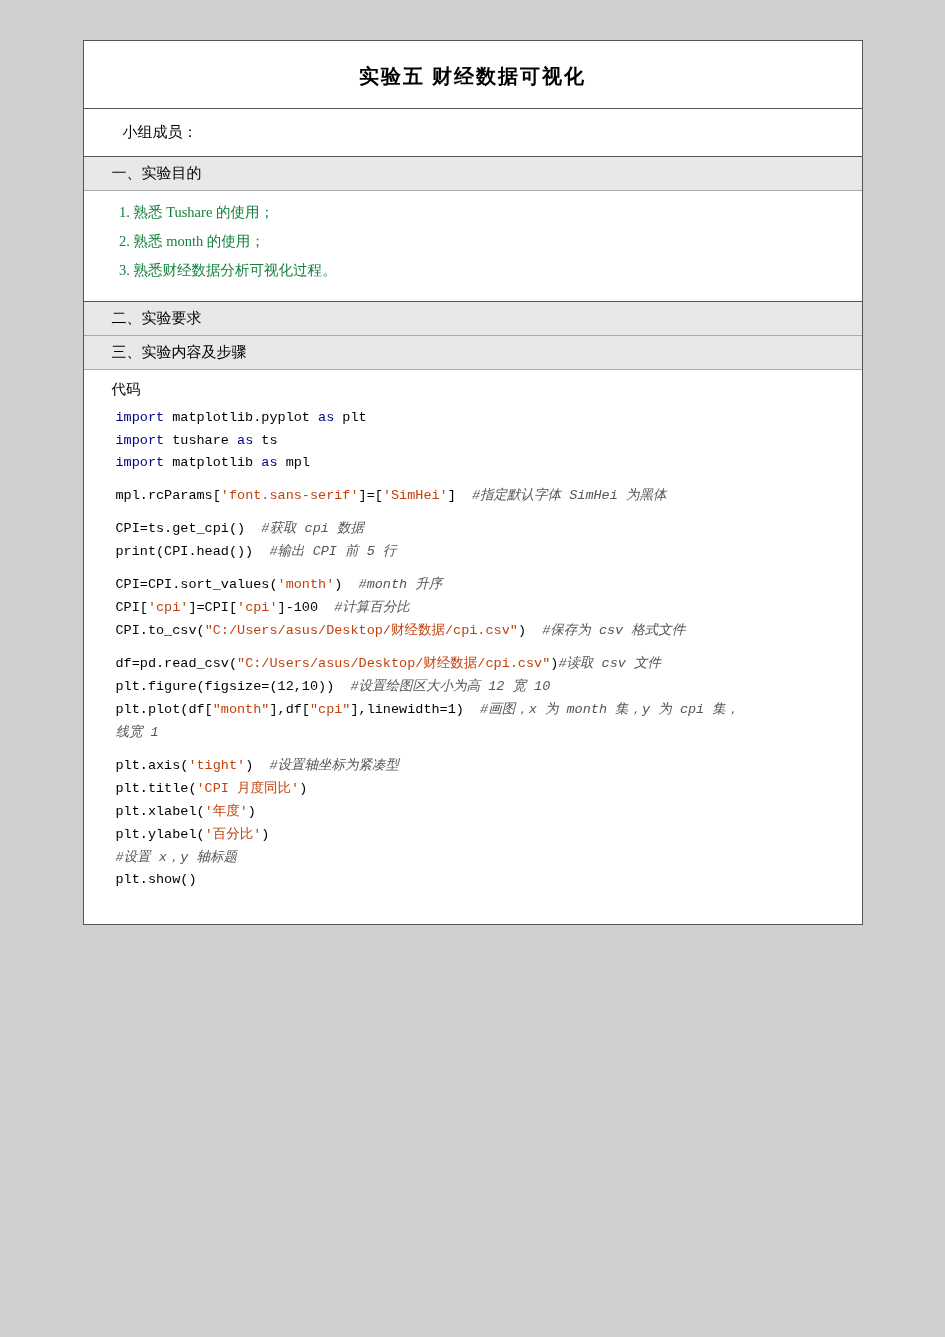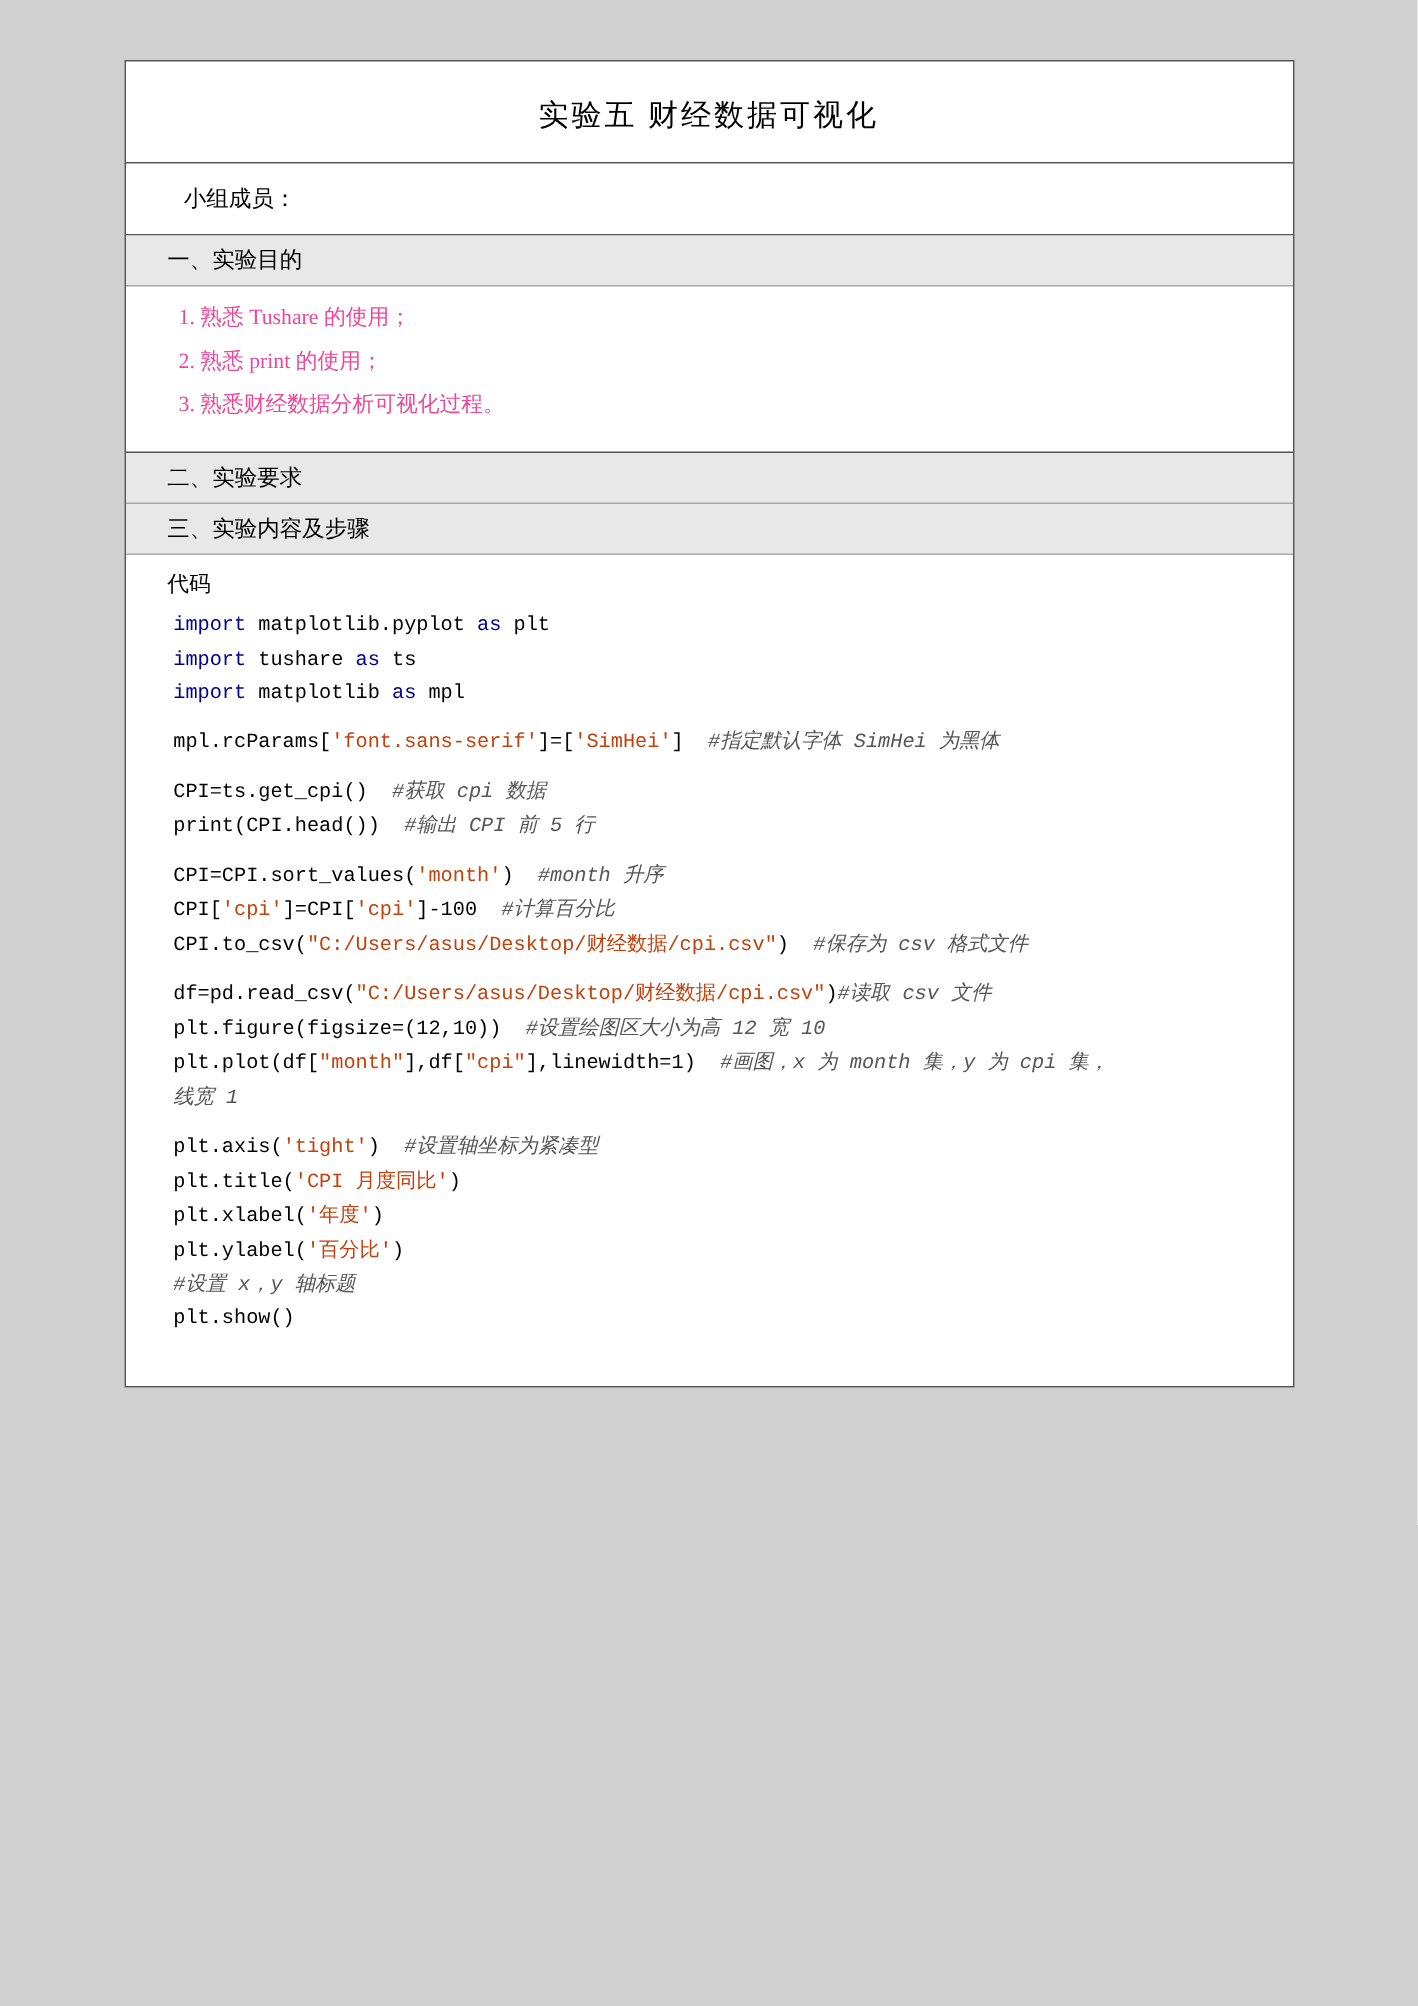"实验五 财经数据可视化" .title-section { font-weight: normal -> bold }
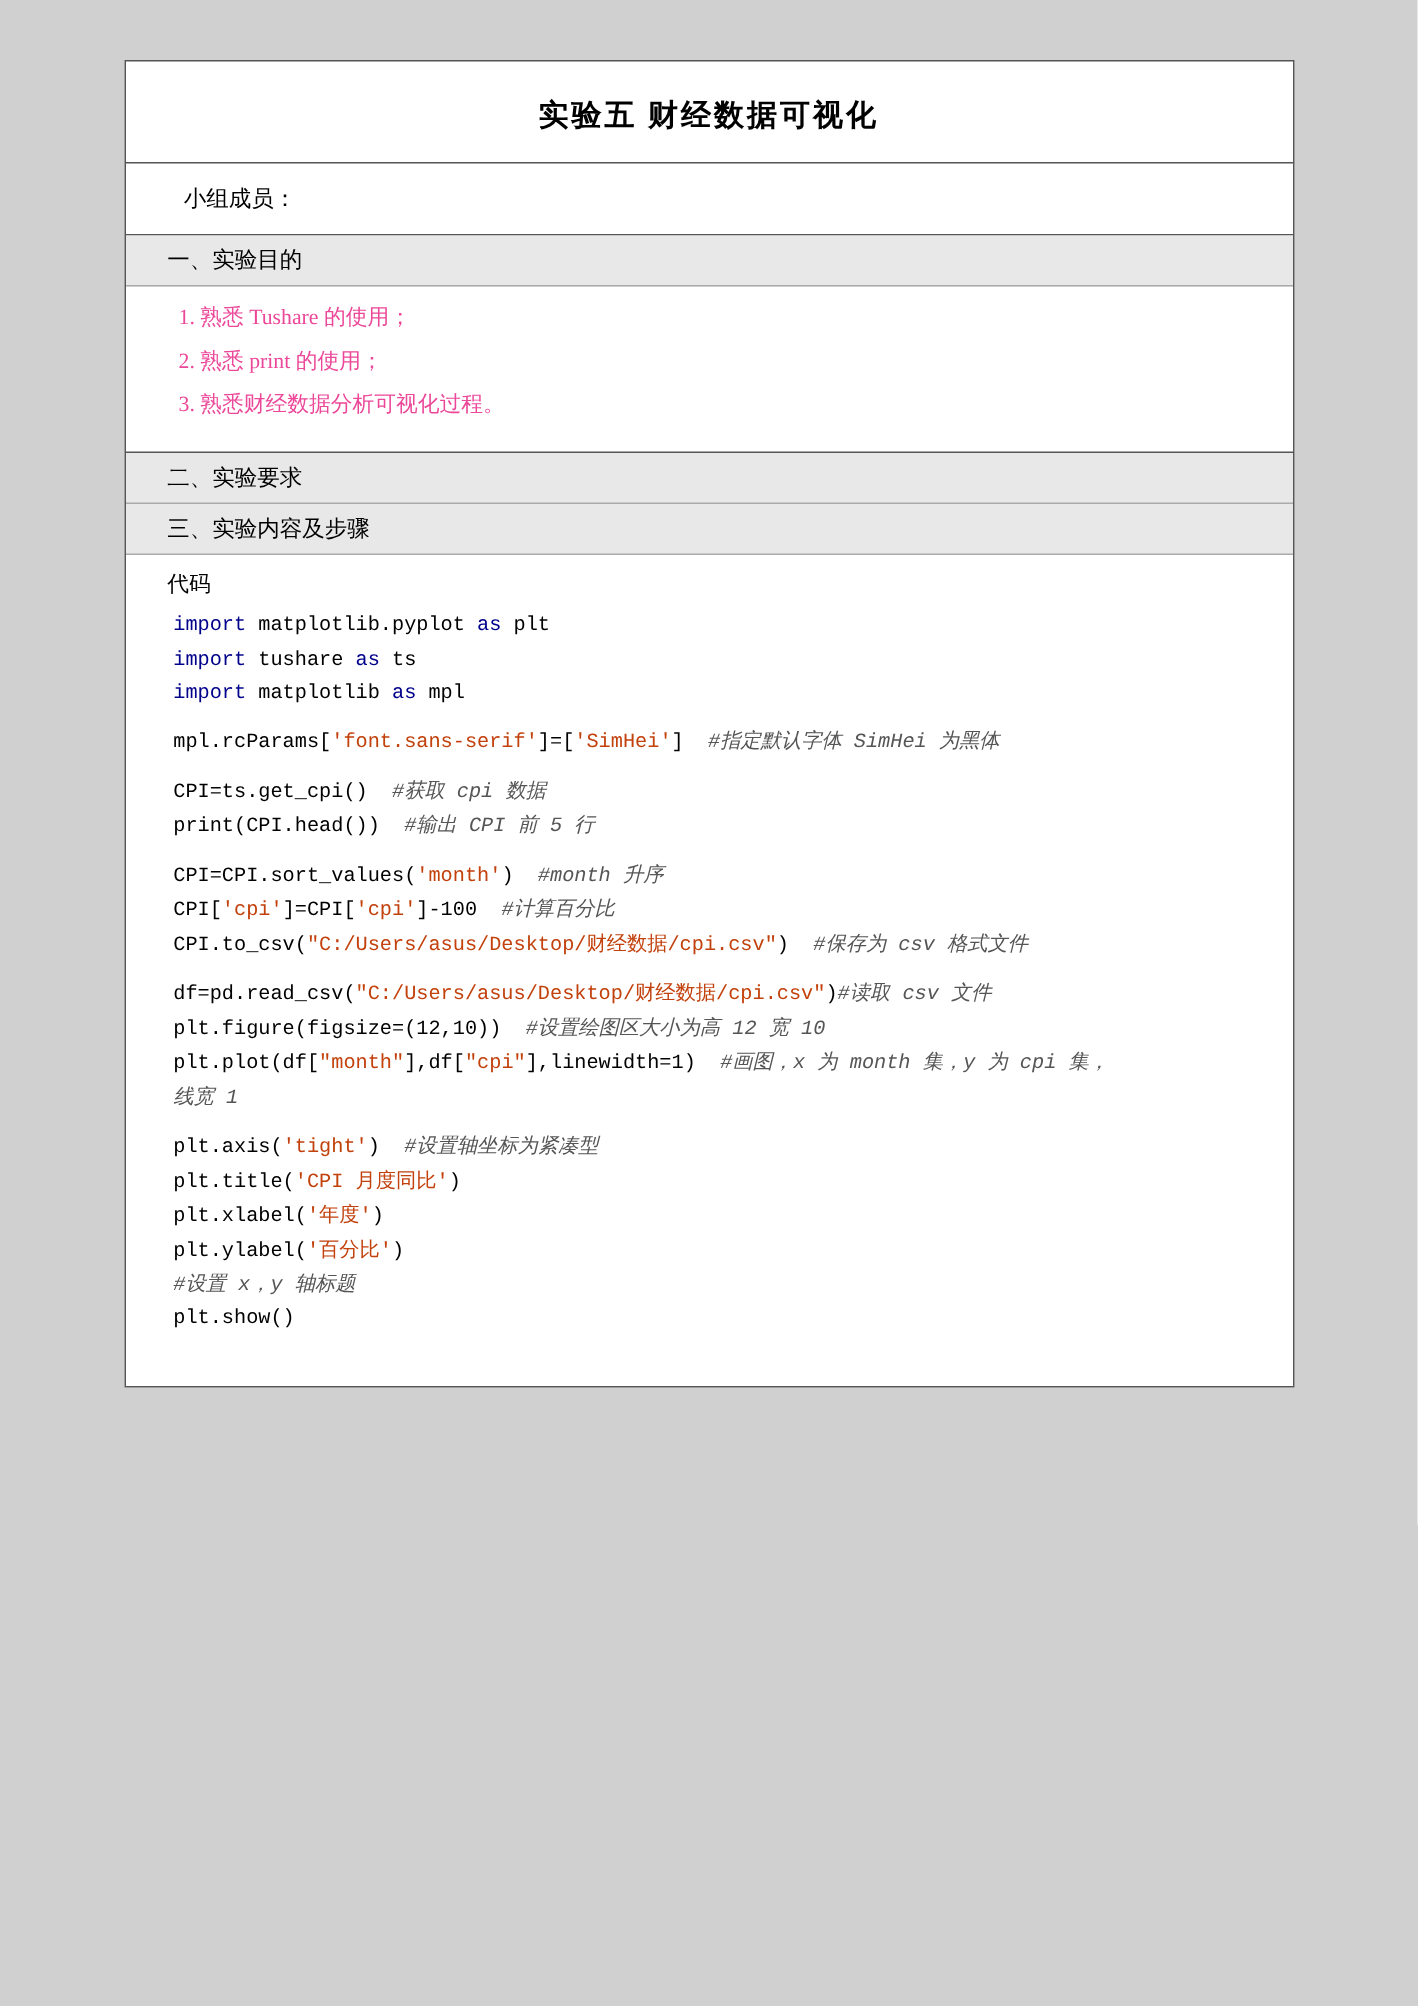"熟悉 Tushare 的使用；" .section-body ol li { color: #ec4899 -> #15803d }
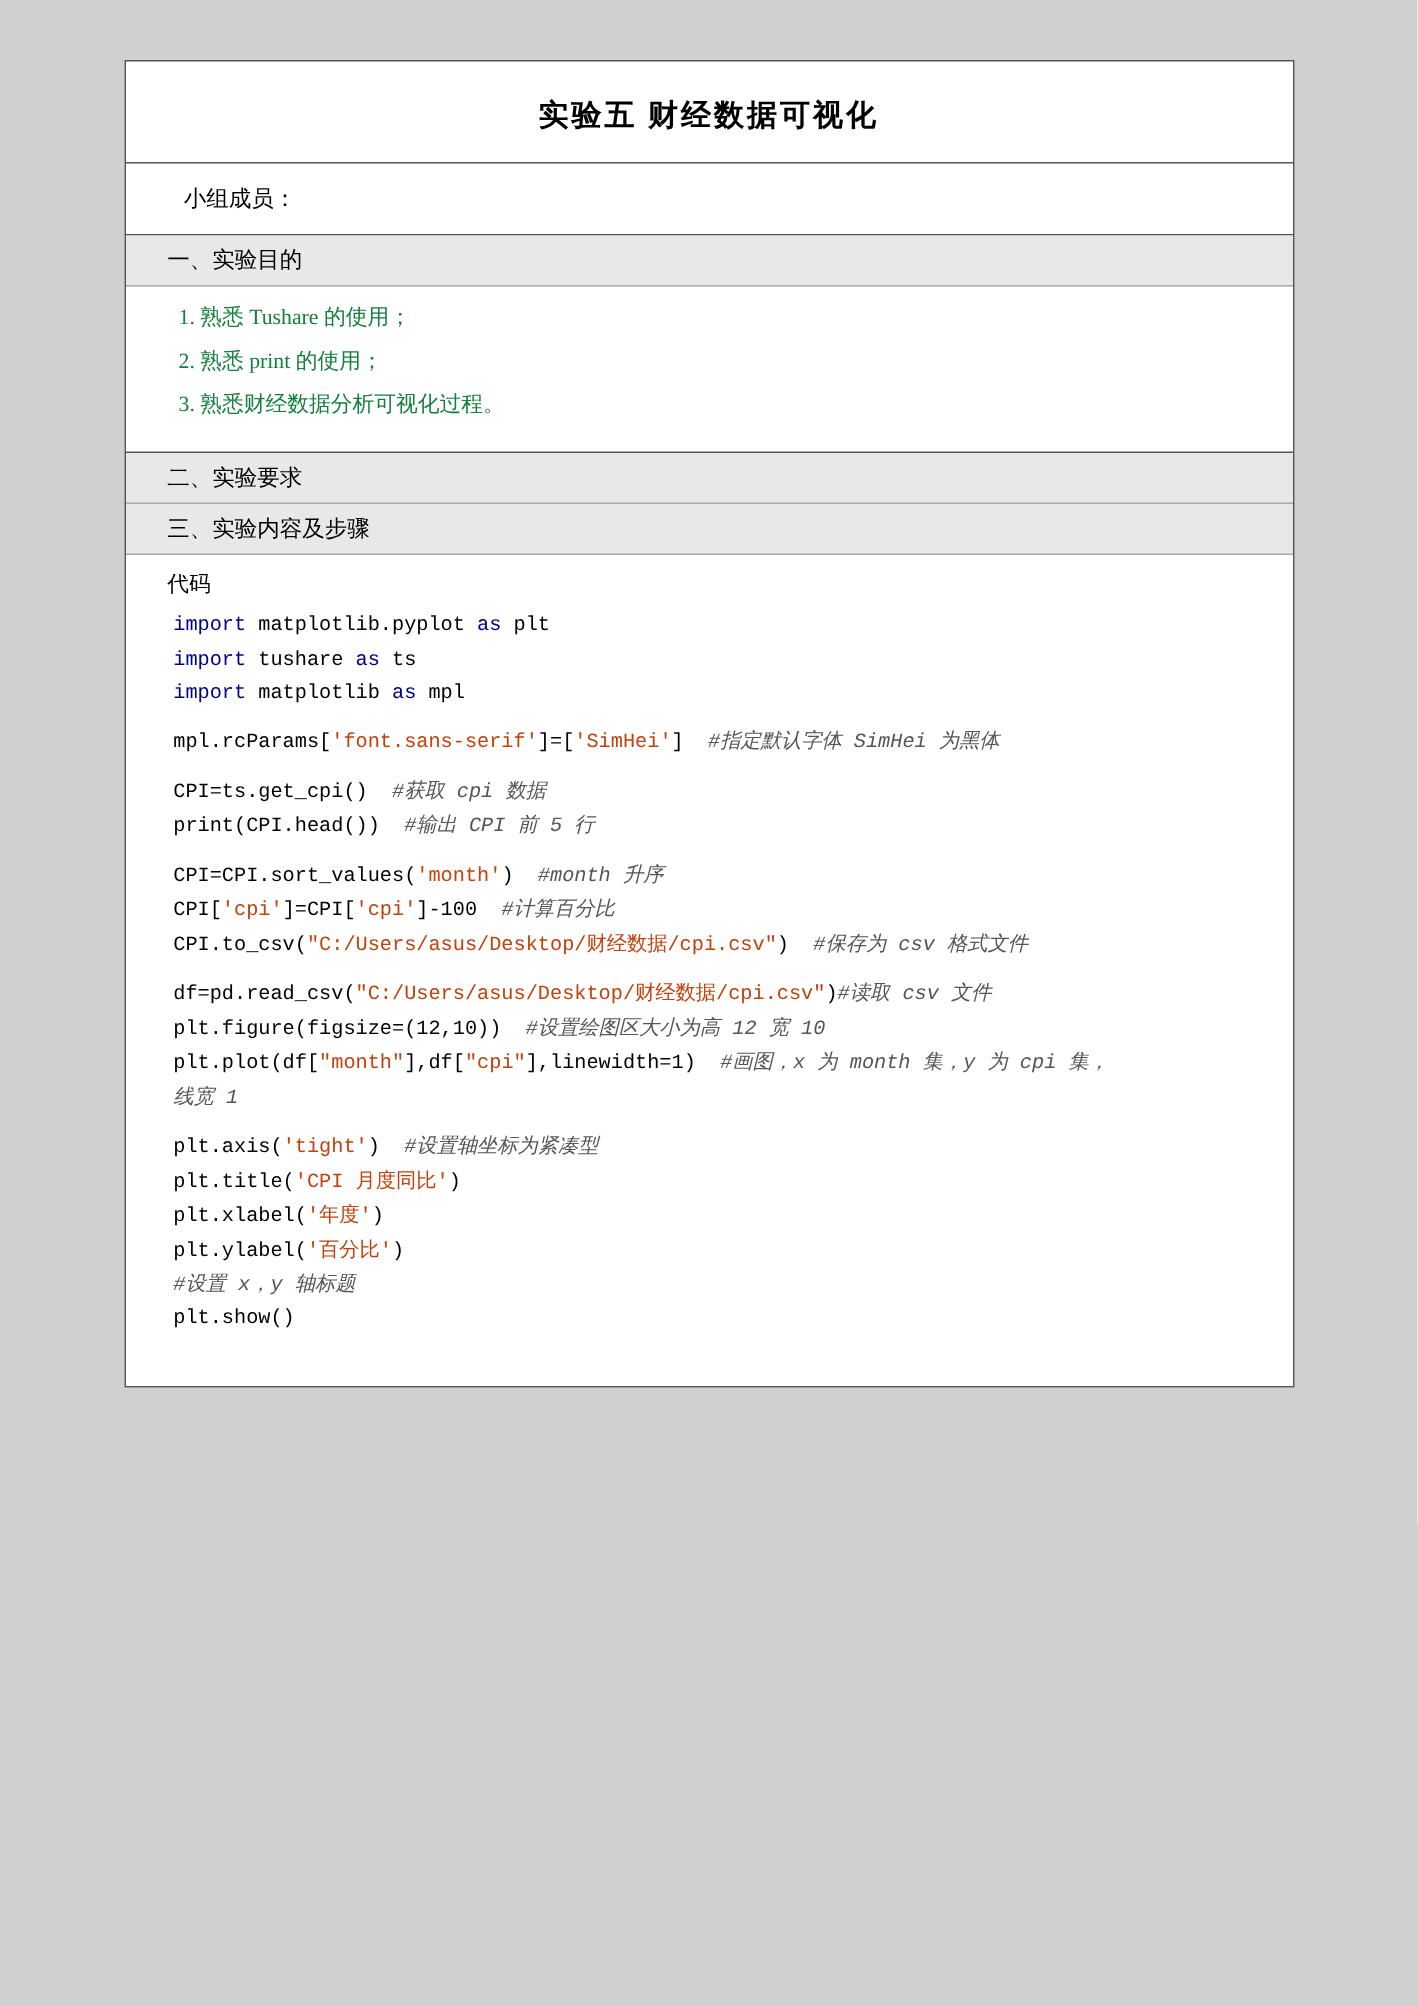"熟悉 print 的使用；" li { text: print -> month }
